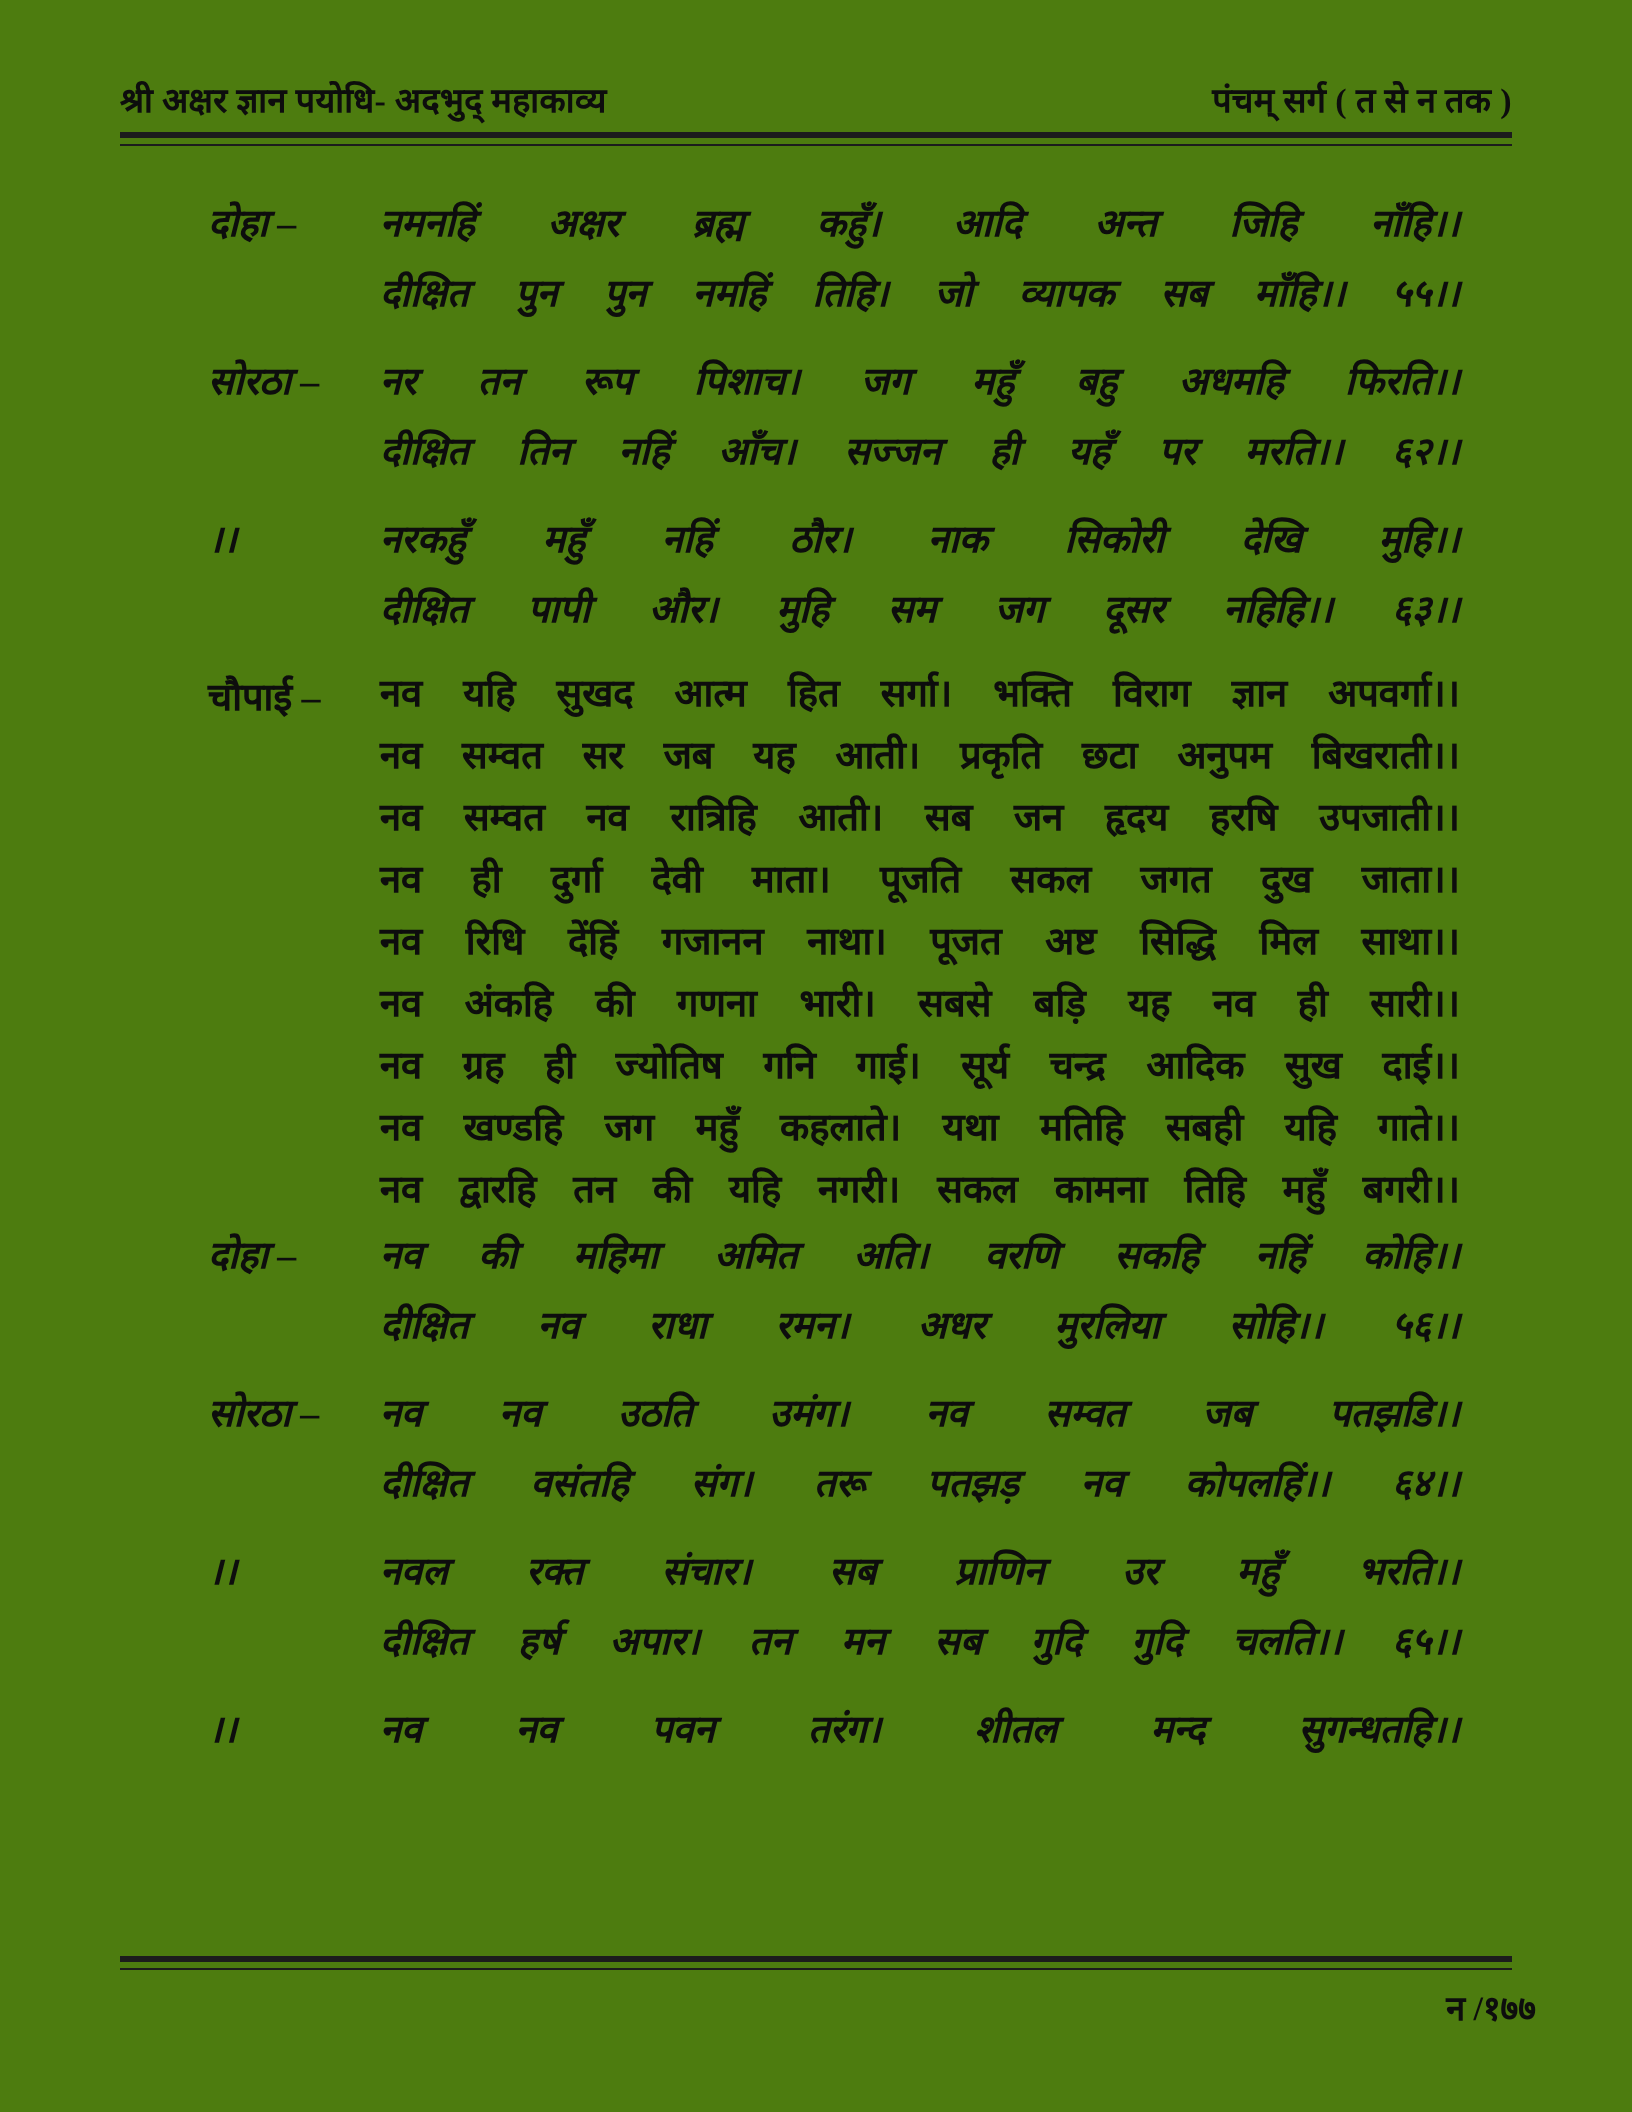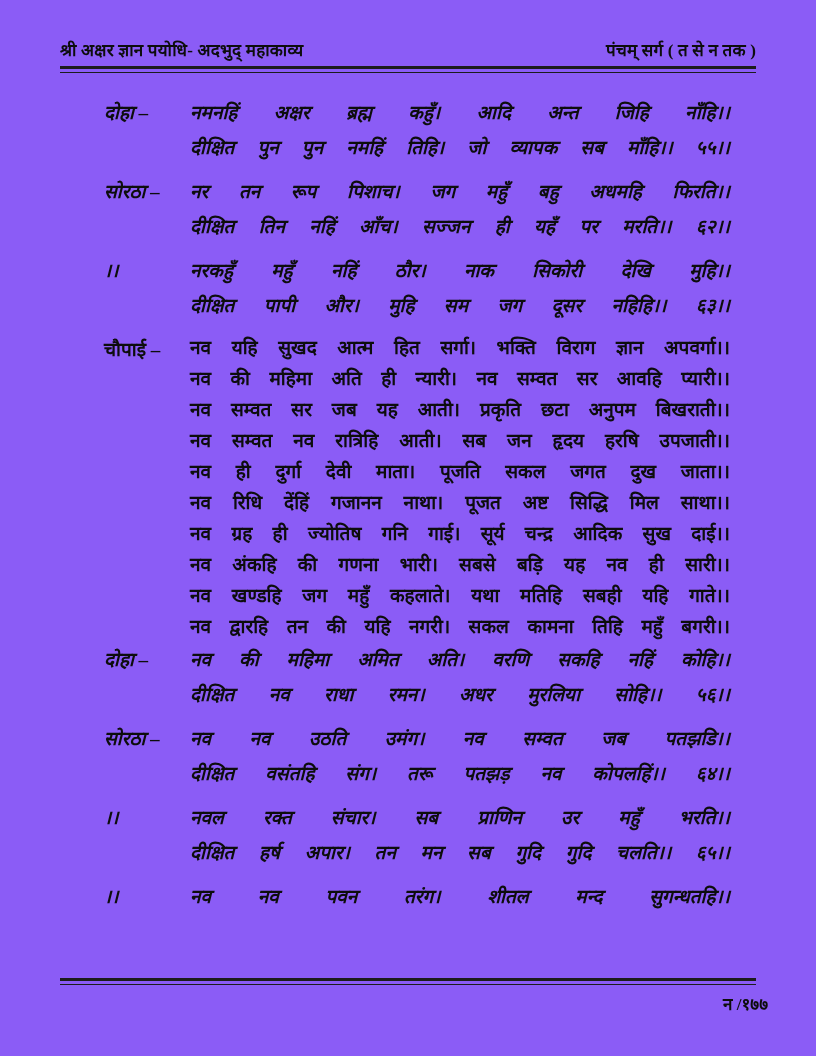"श्री अक्षर ज्ञान पयोधि- अदभुद्" .page { background: #8b5cf6 -> #4d7c0f }
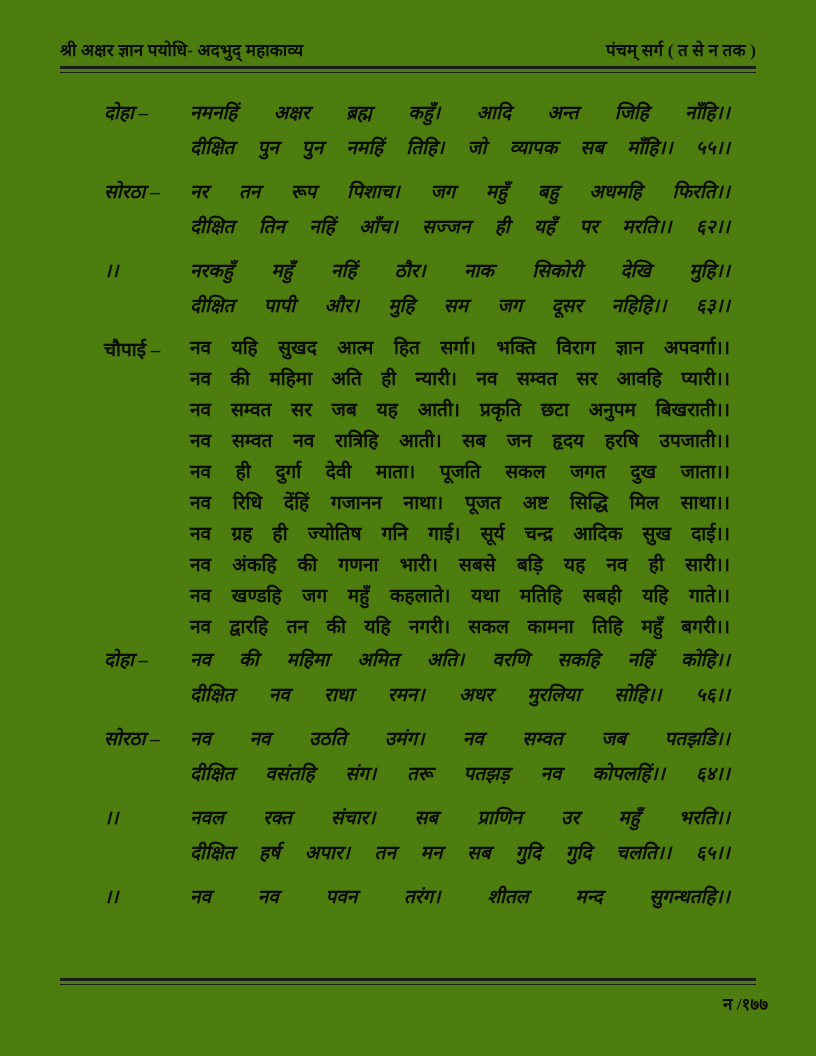"नव की महिमा अति ही" div.line { html: <div>नव की महिमा अति ही न्यारी। नव सम्वत सर आवहि प्यारी।।</div> -> none }
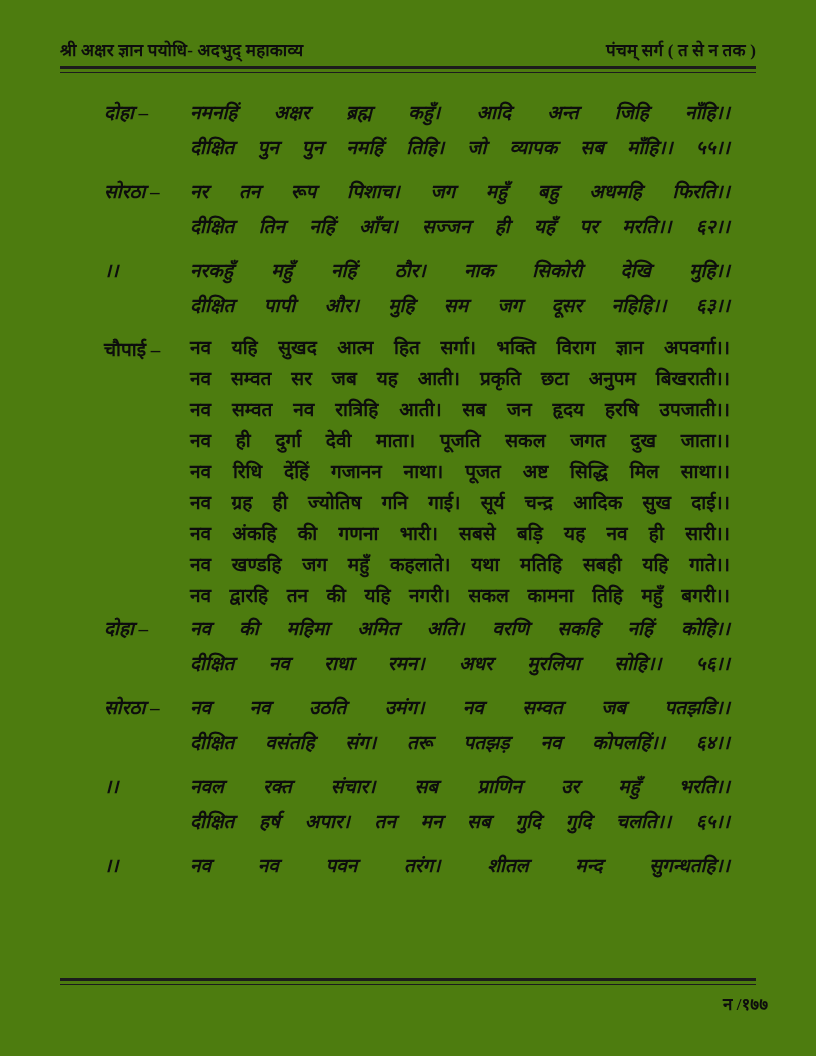"नव ग्रह ही ज्योतिष गनि" div.line { order: before "नव अंकहि की गणना भारी।" -> after "नव अंकहि की गणना भारी।" }
